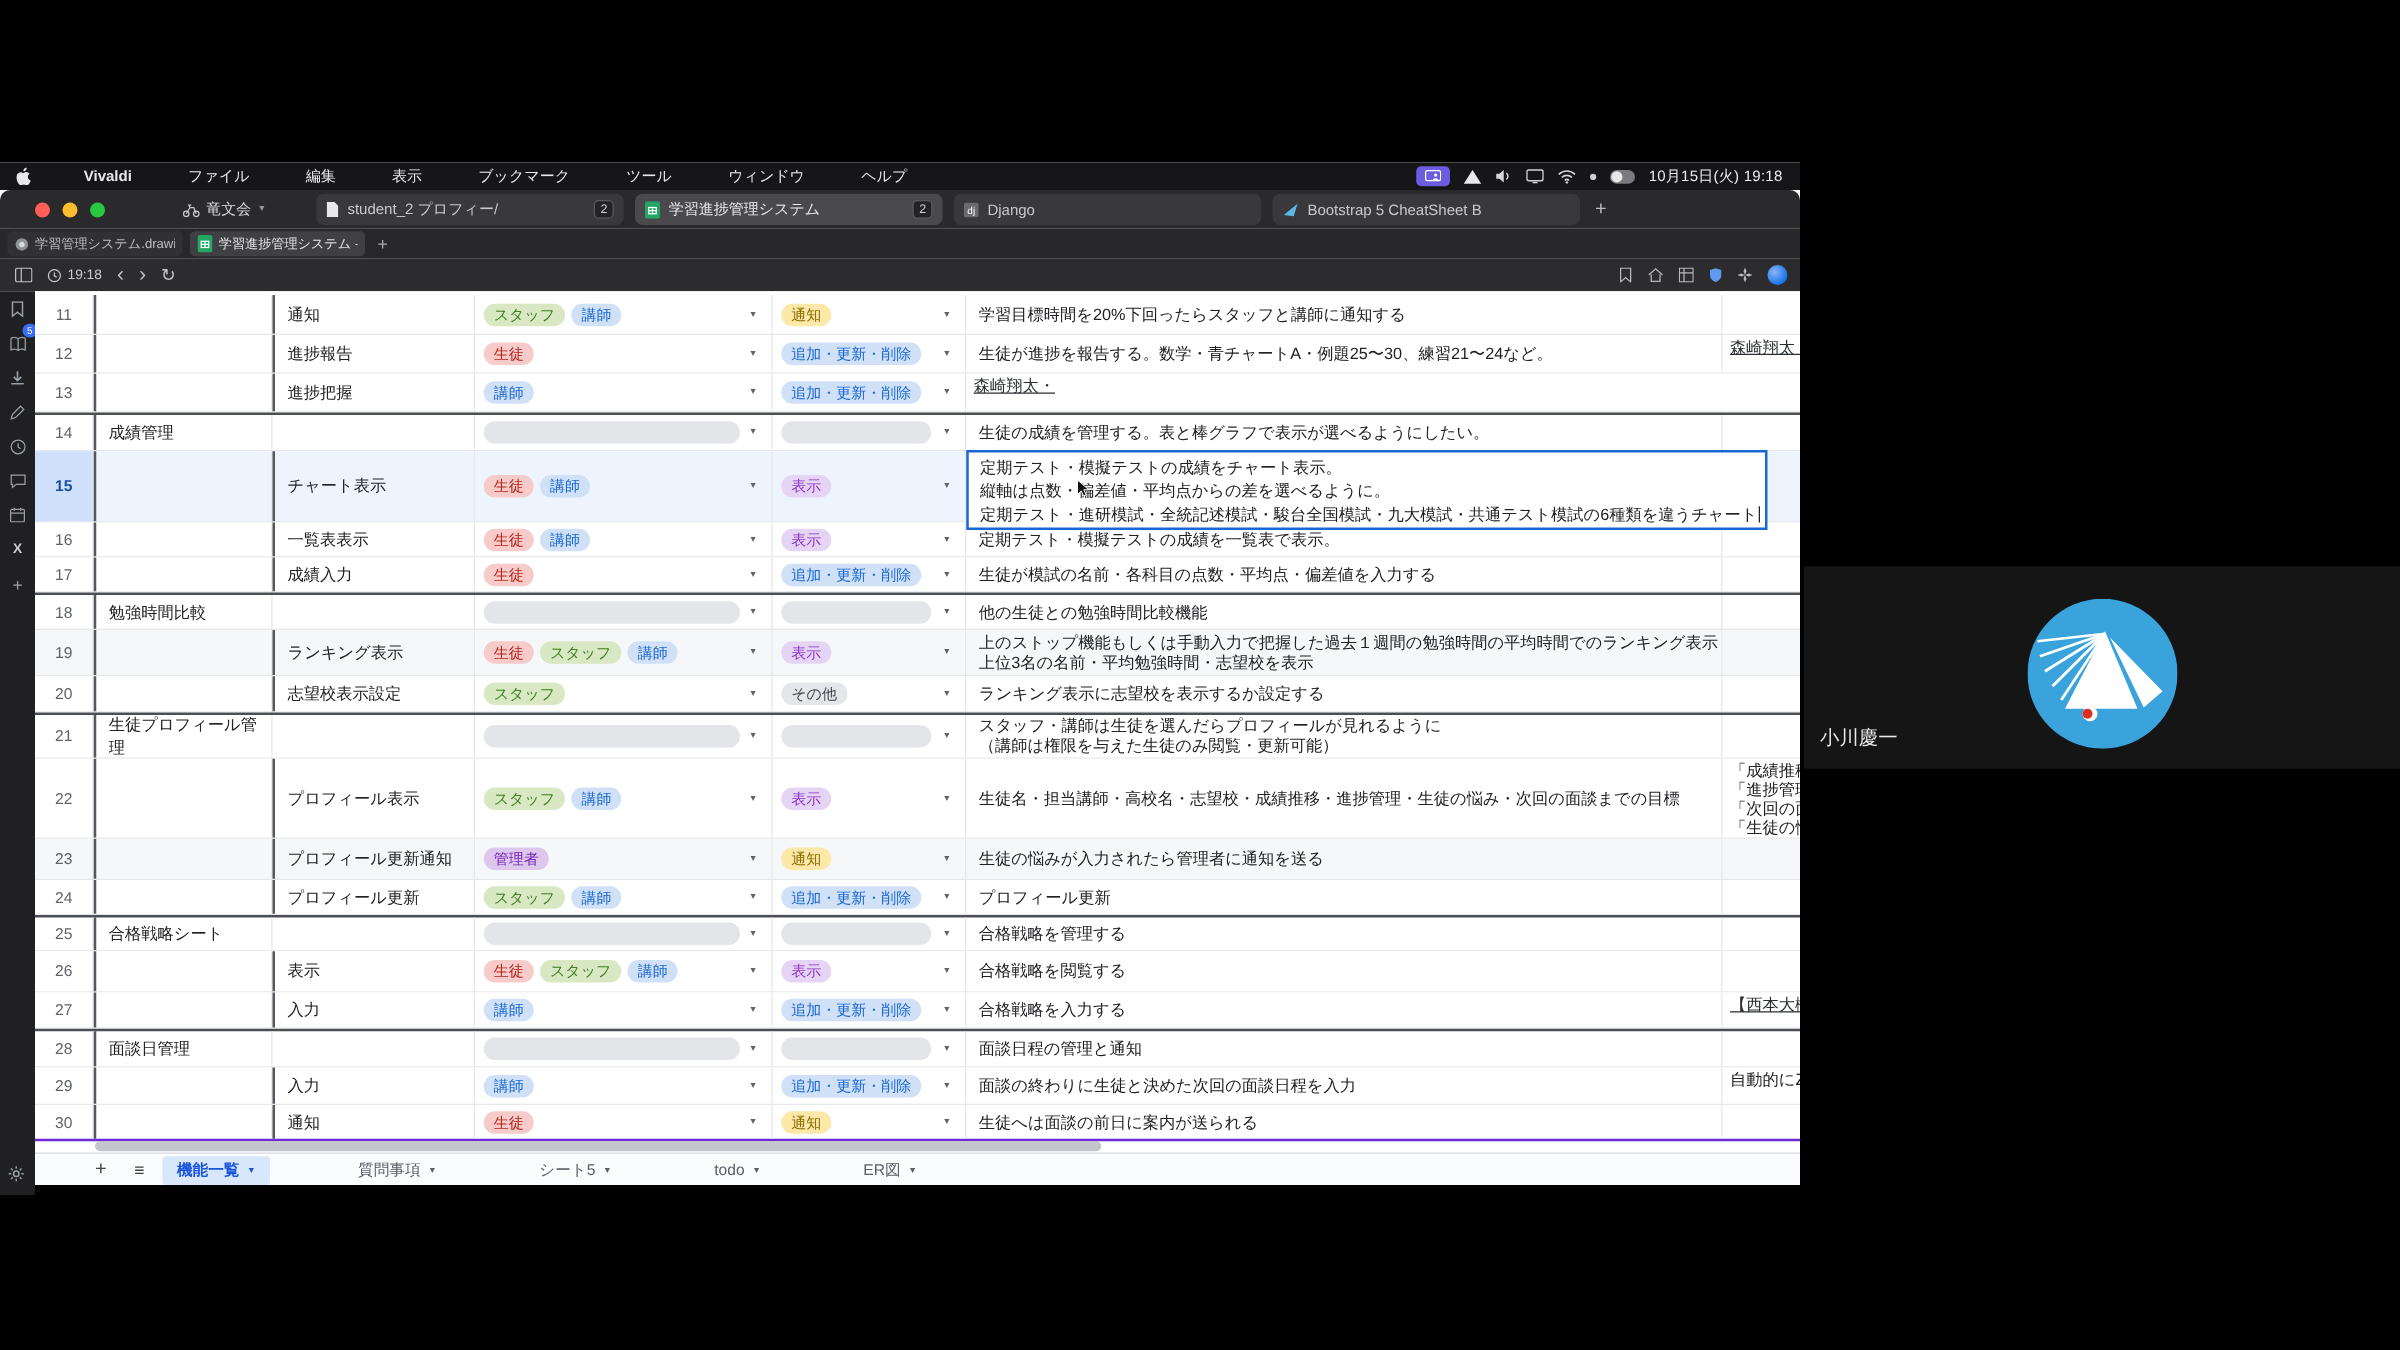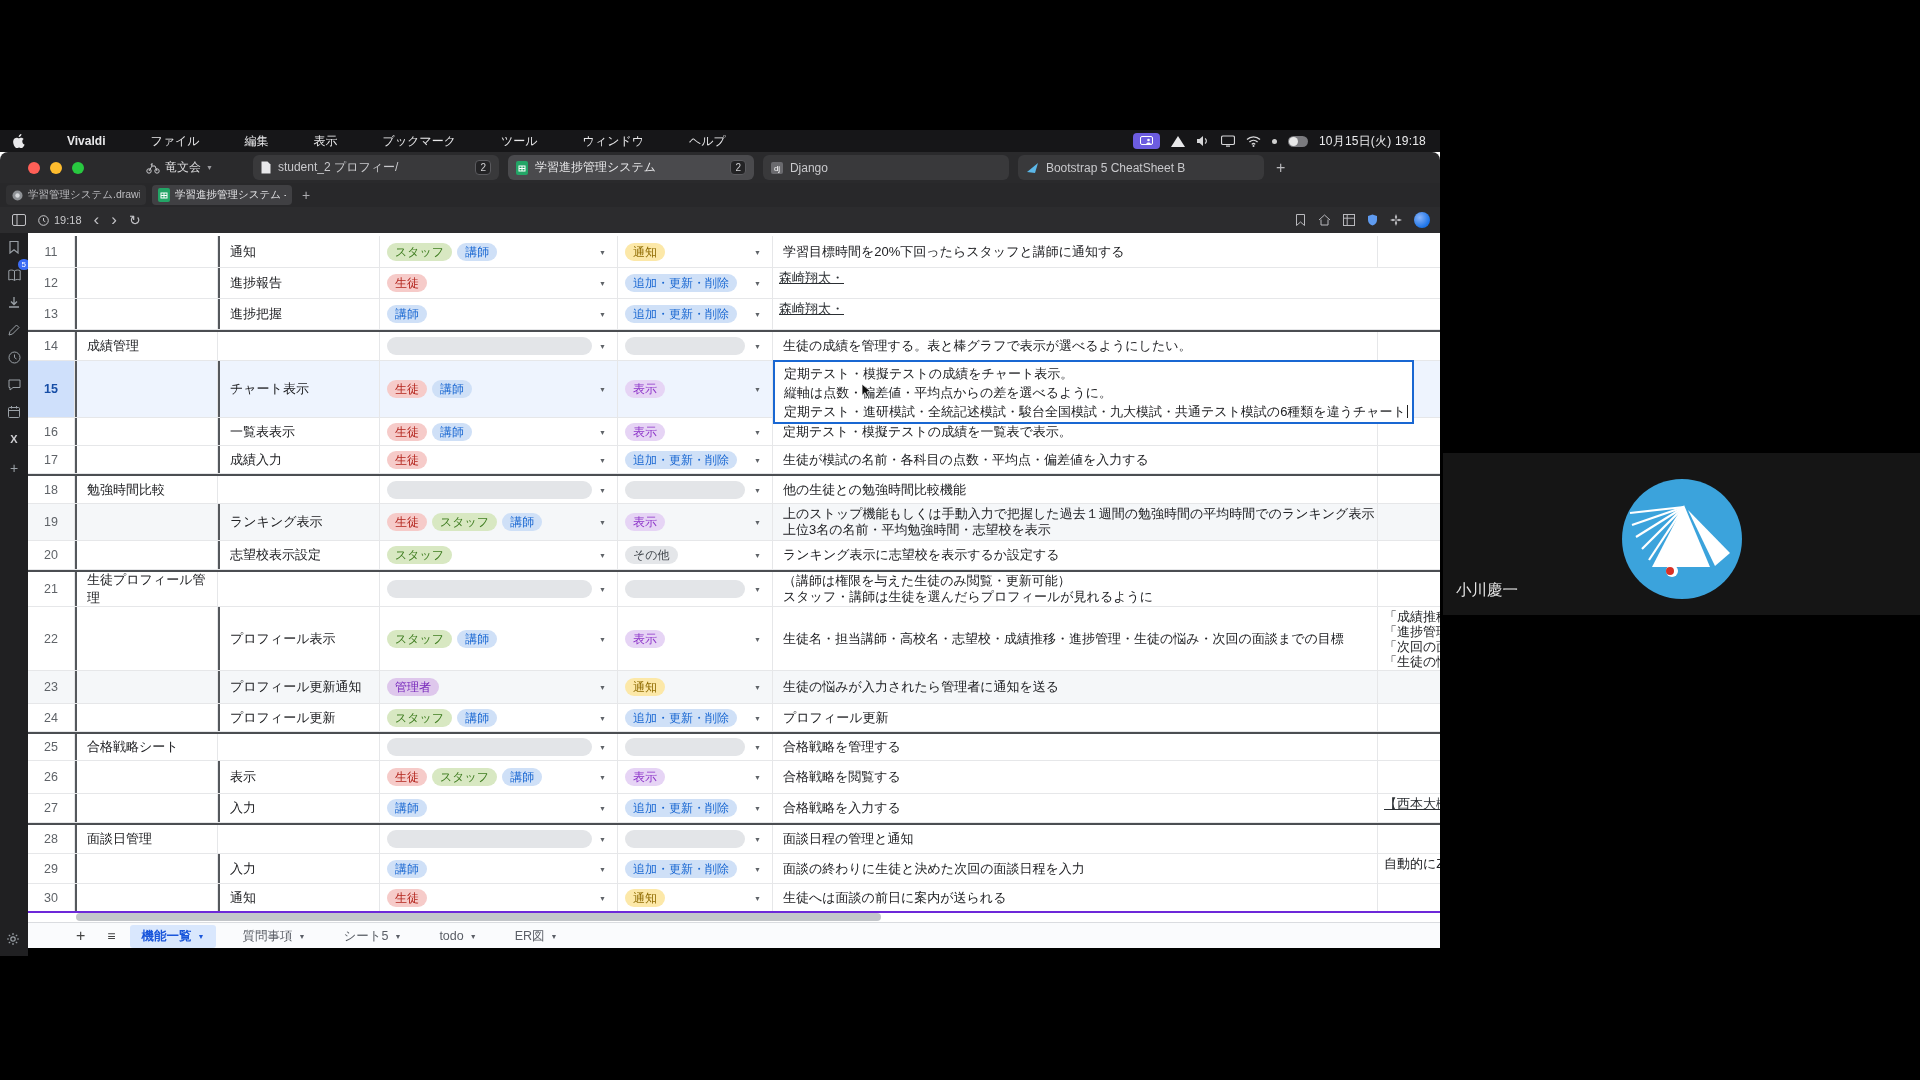"生徒が進捗を報告する。数学・青チャートA・例題25〜30、練習21〜24など。" div.cell { html: none -> <div> <div>生徒が進捗を報告する。数学・青チャートA・例題25〜30、練習21〜24など。</div> </div> }
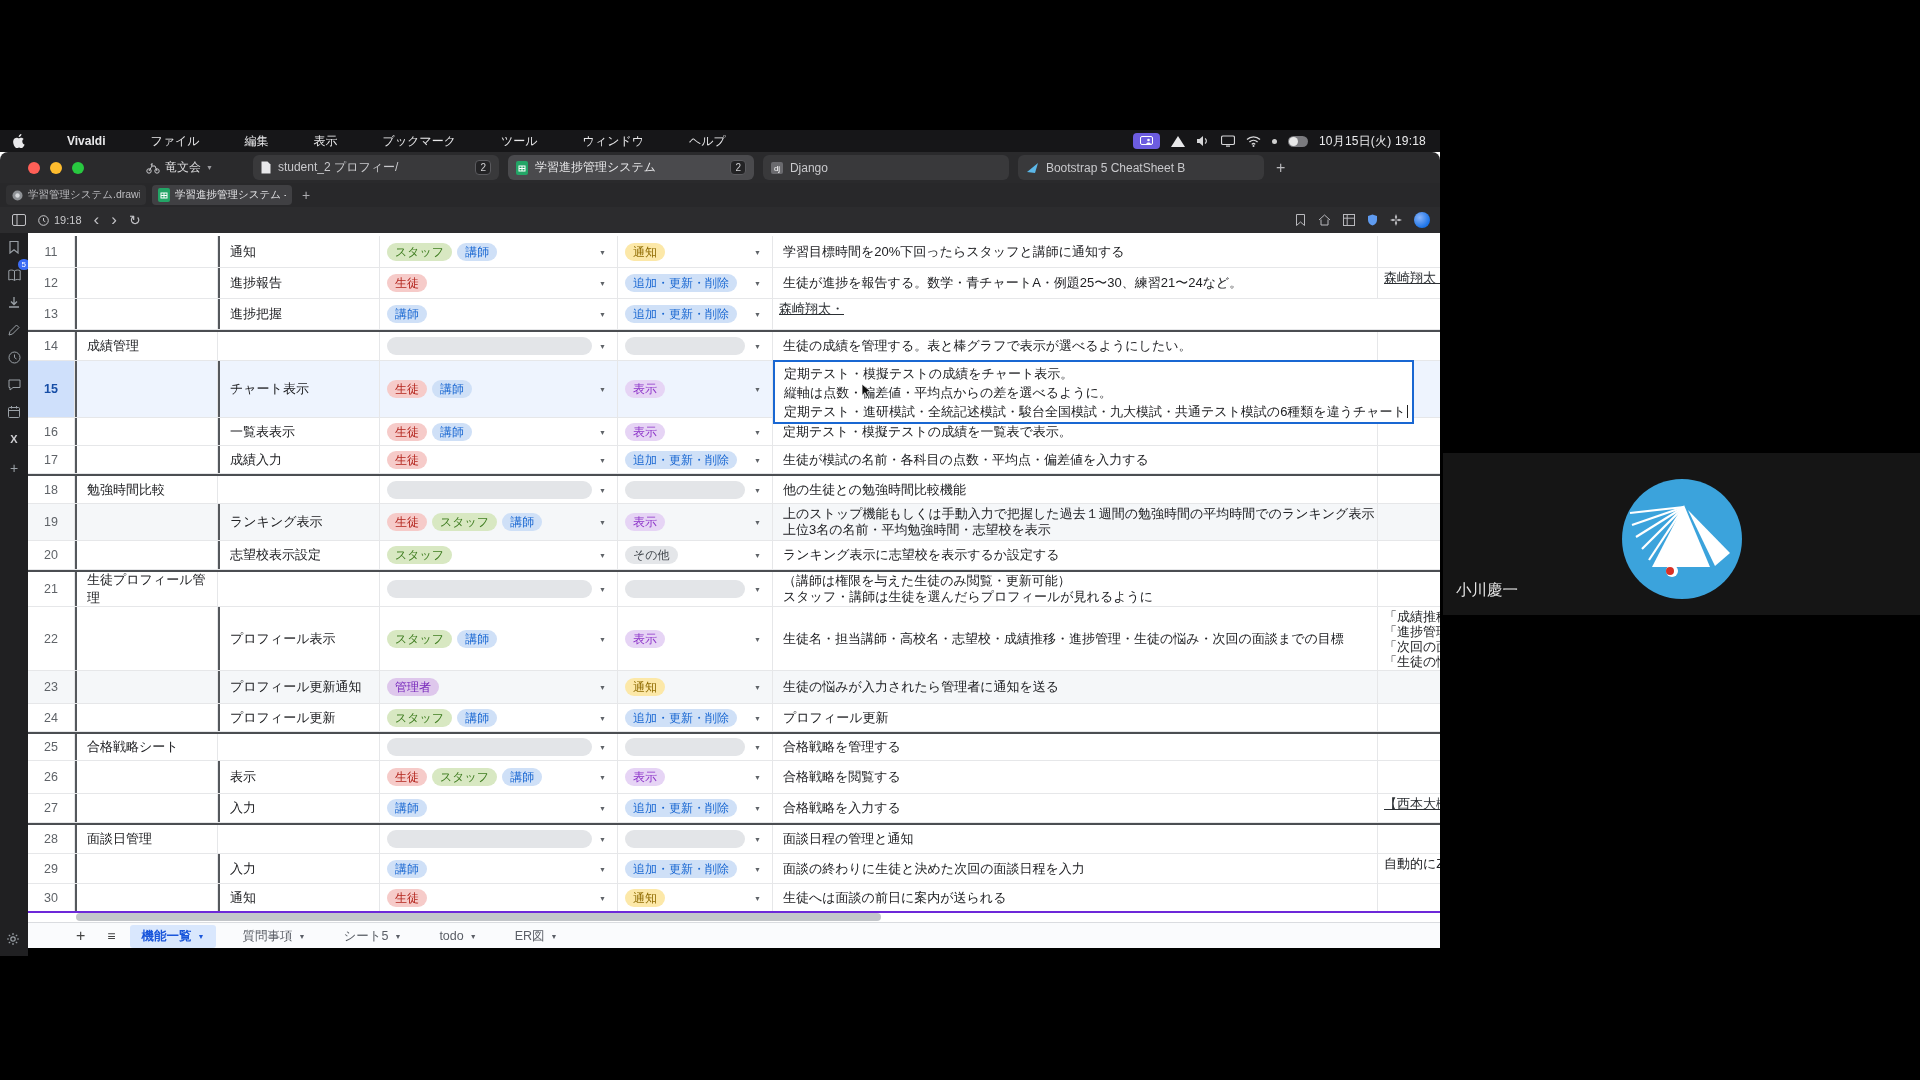"（講師は権限を与えた生徒のみ閲覧・更新可能）" div { order: before "スタッフ・講師は生徒を選んだらプロフィールが見れるように" -> after "スタッフ・講師は生徒を選んだらプロフィールが見れるように" }
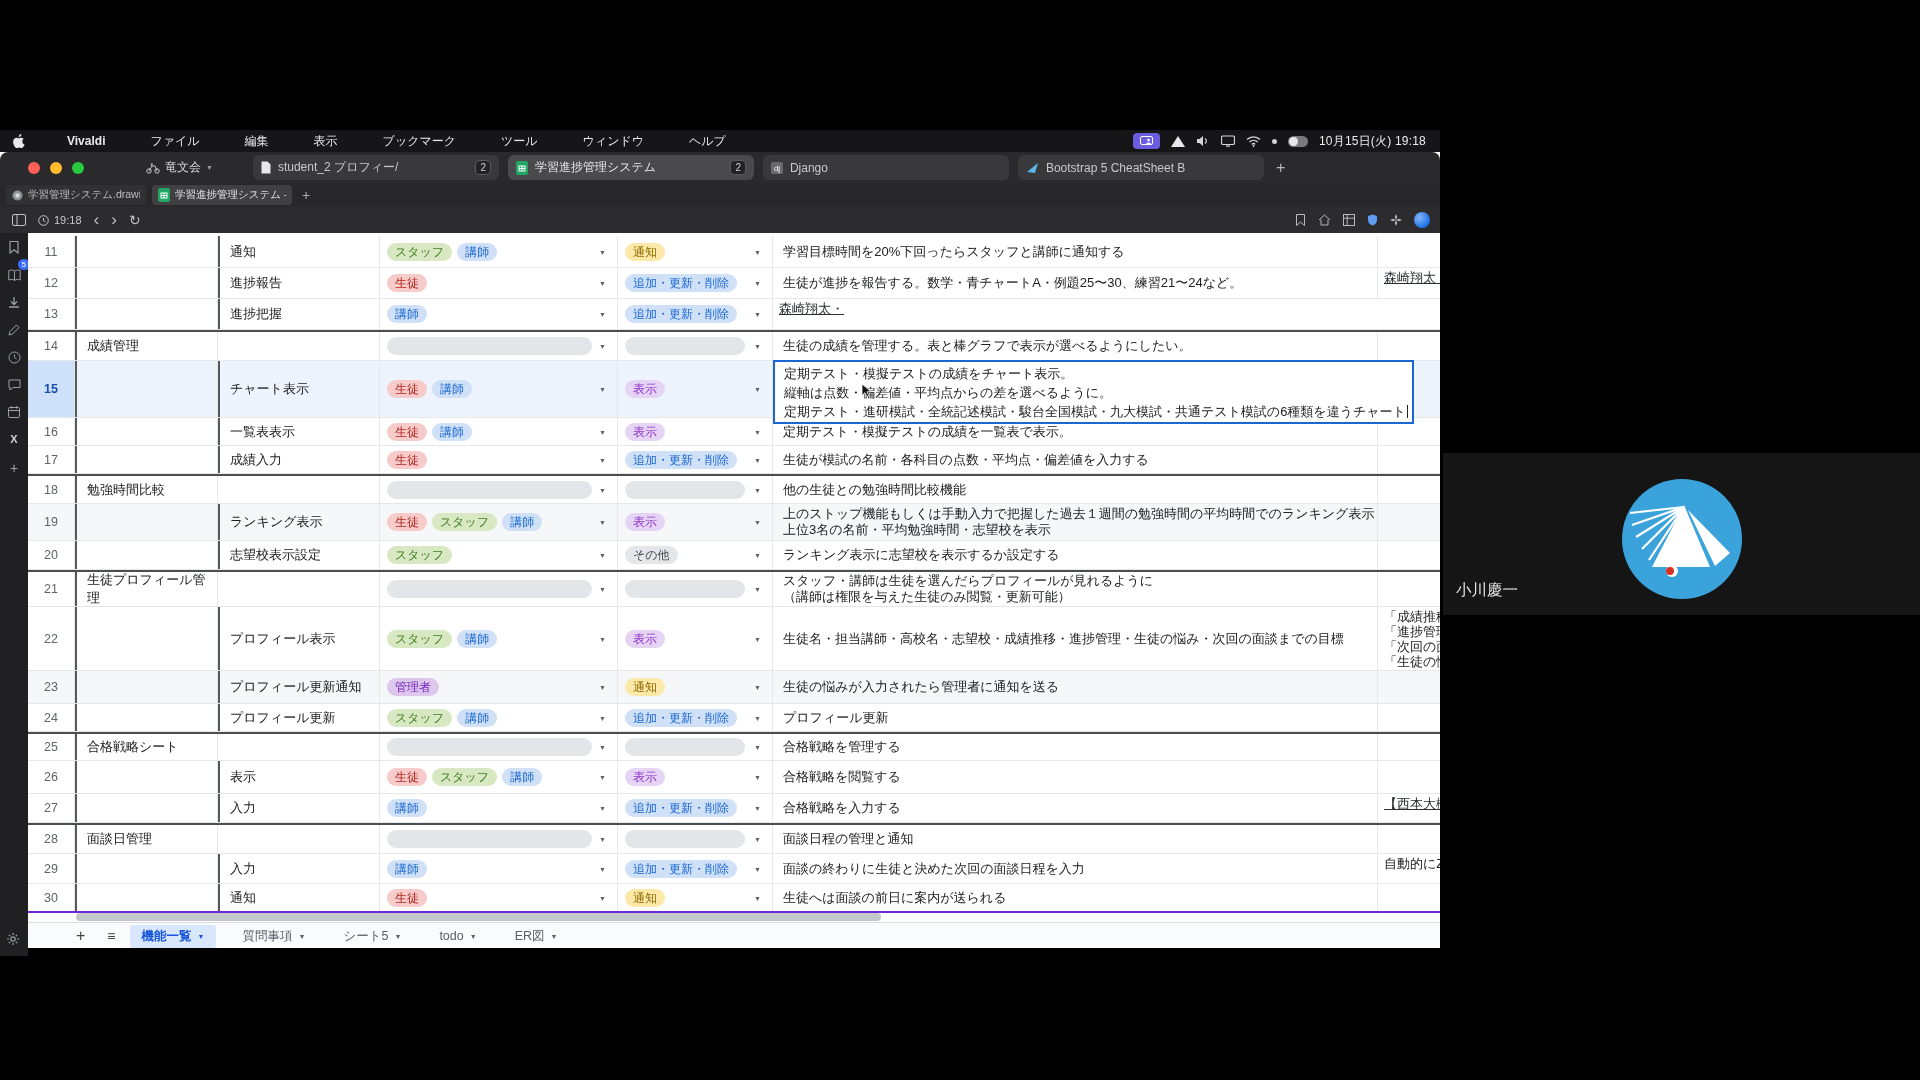"機能一覧" span { gap: none -> 44px }
